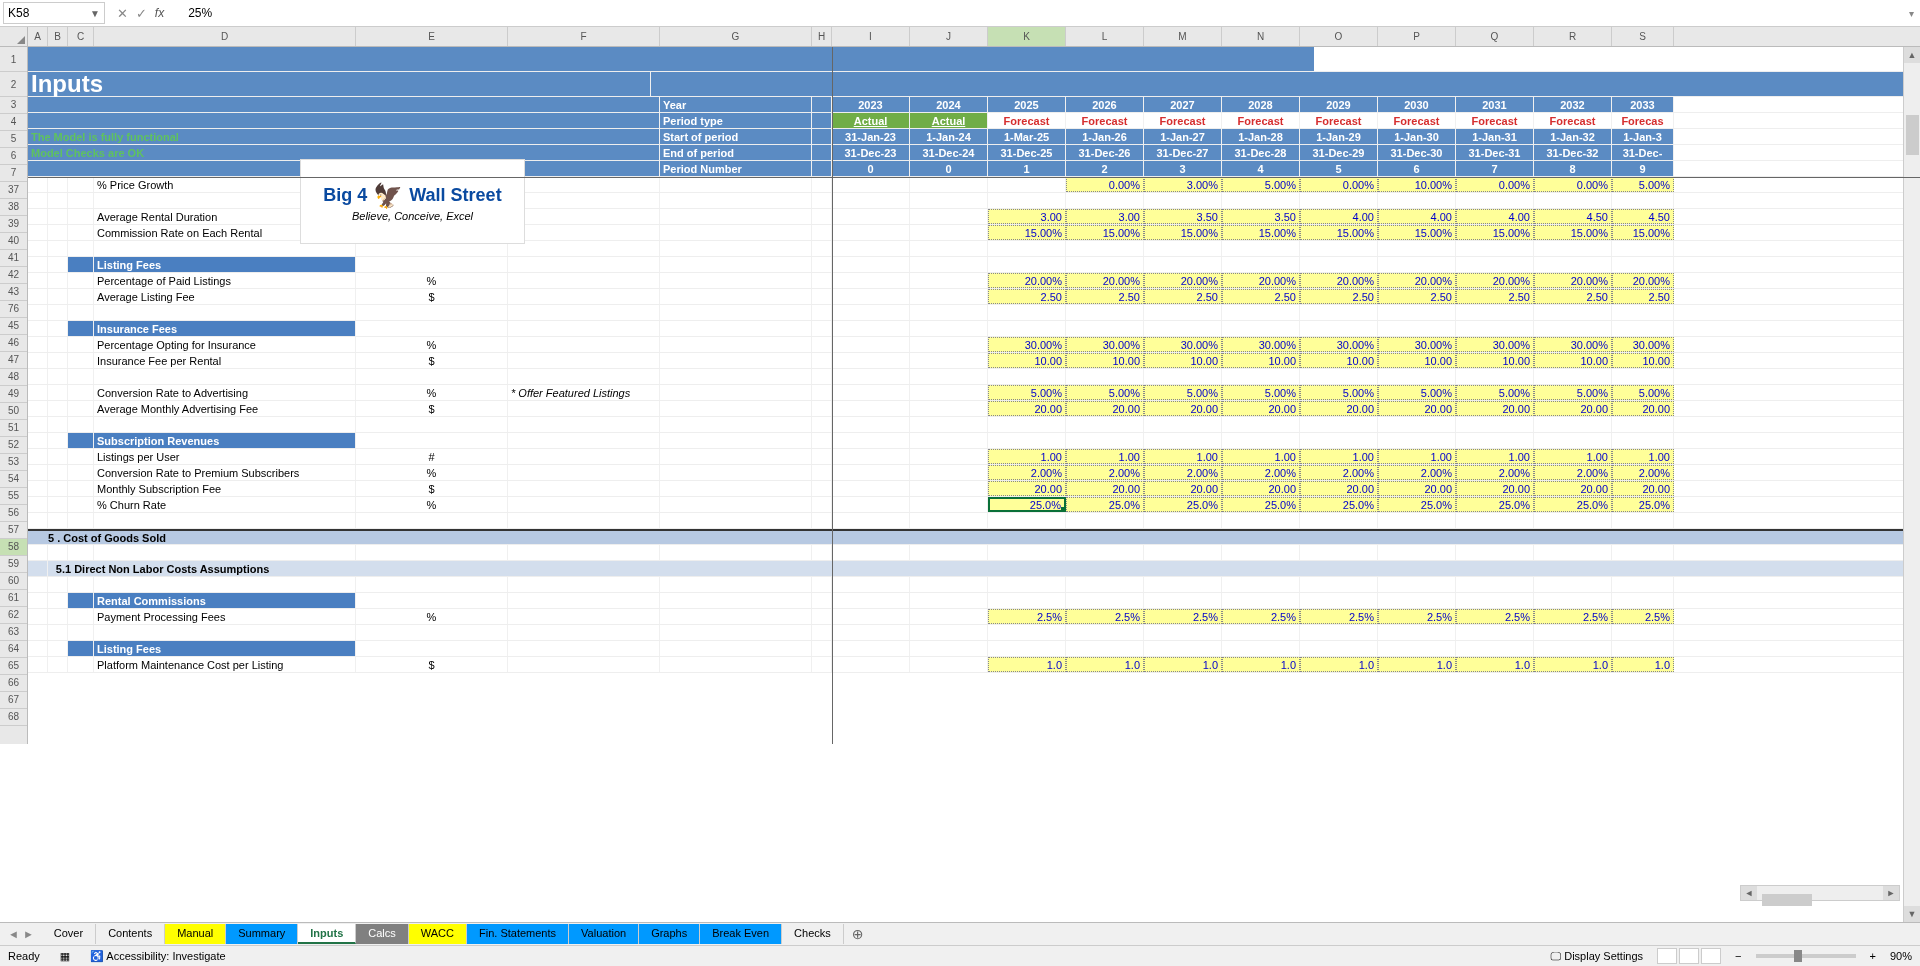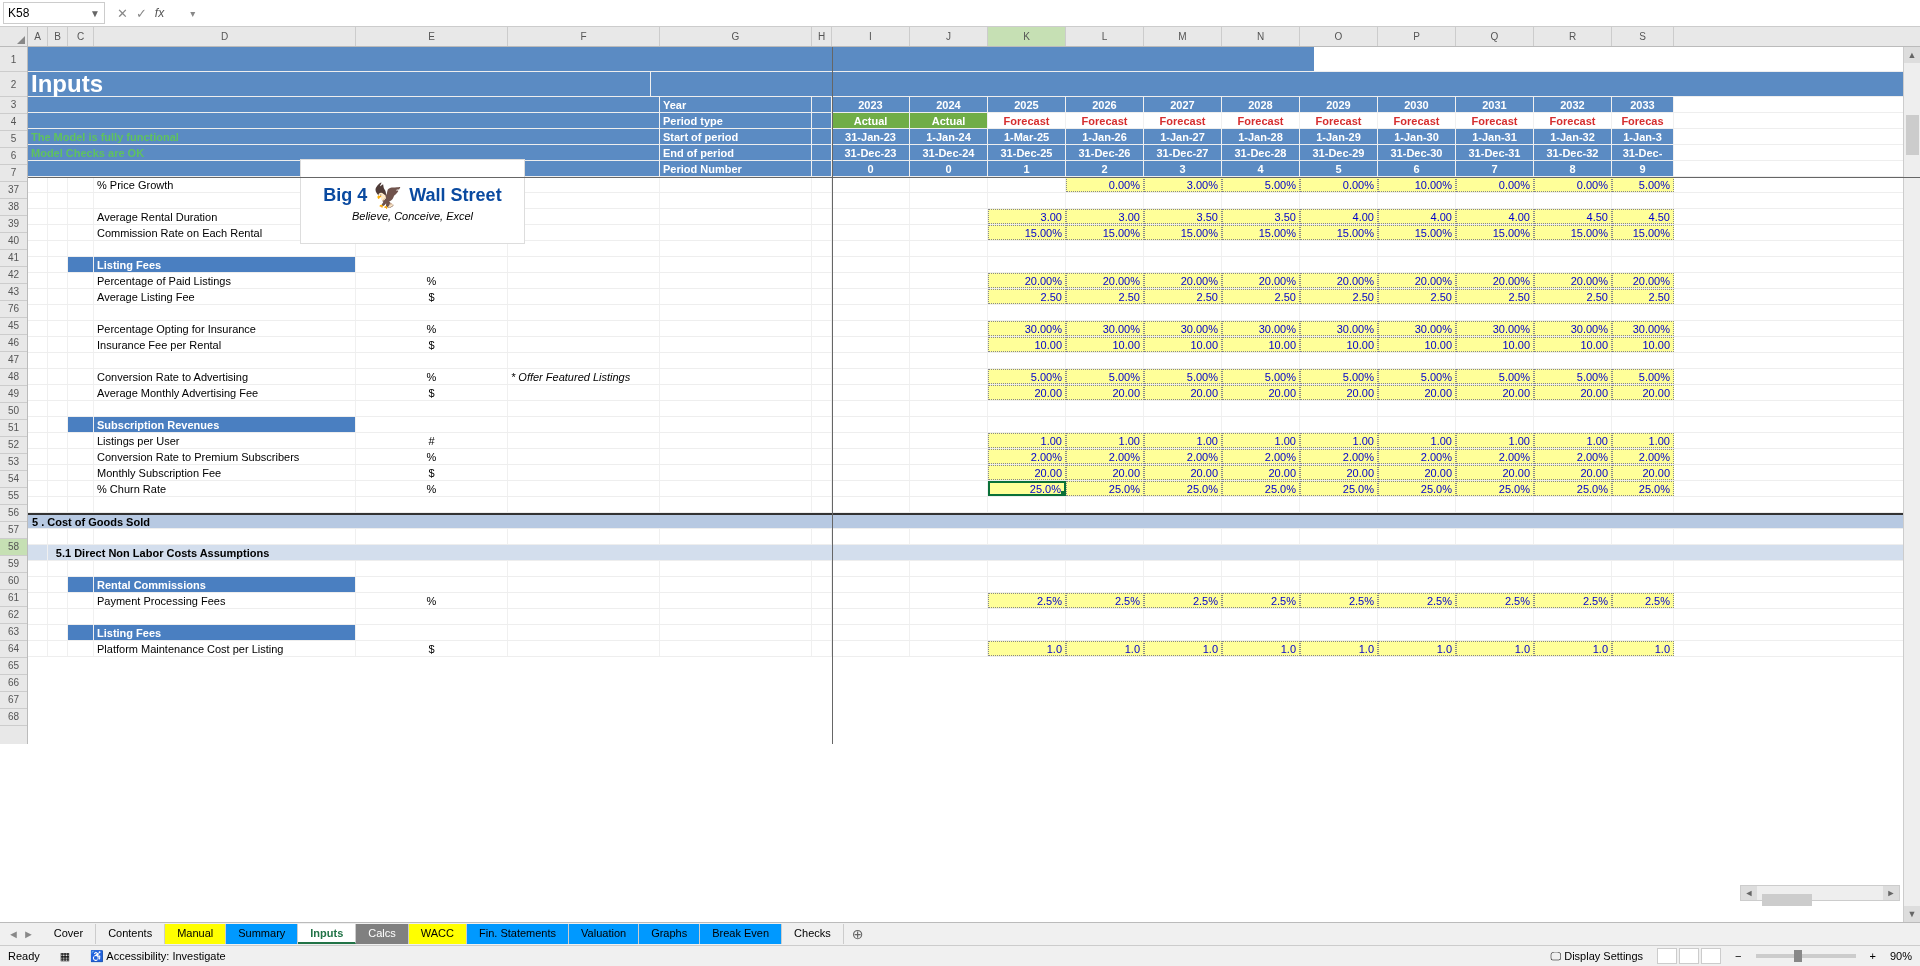"25%" div.fb-input { html: none -> <div>25%</div> }
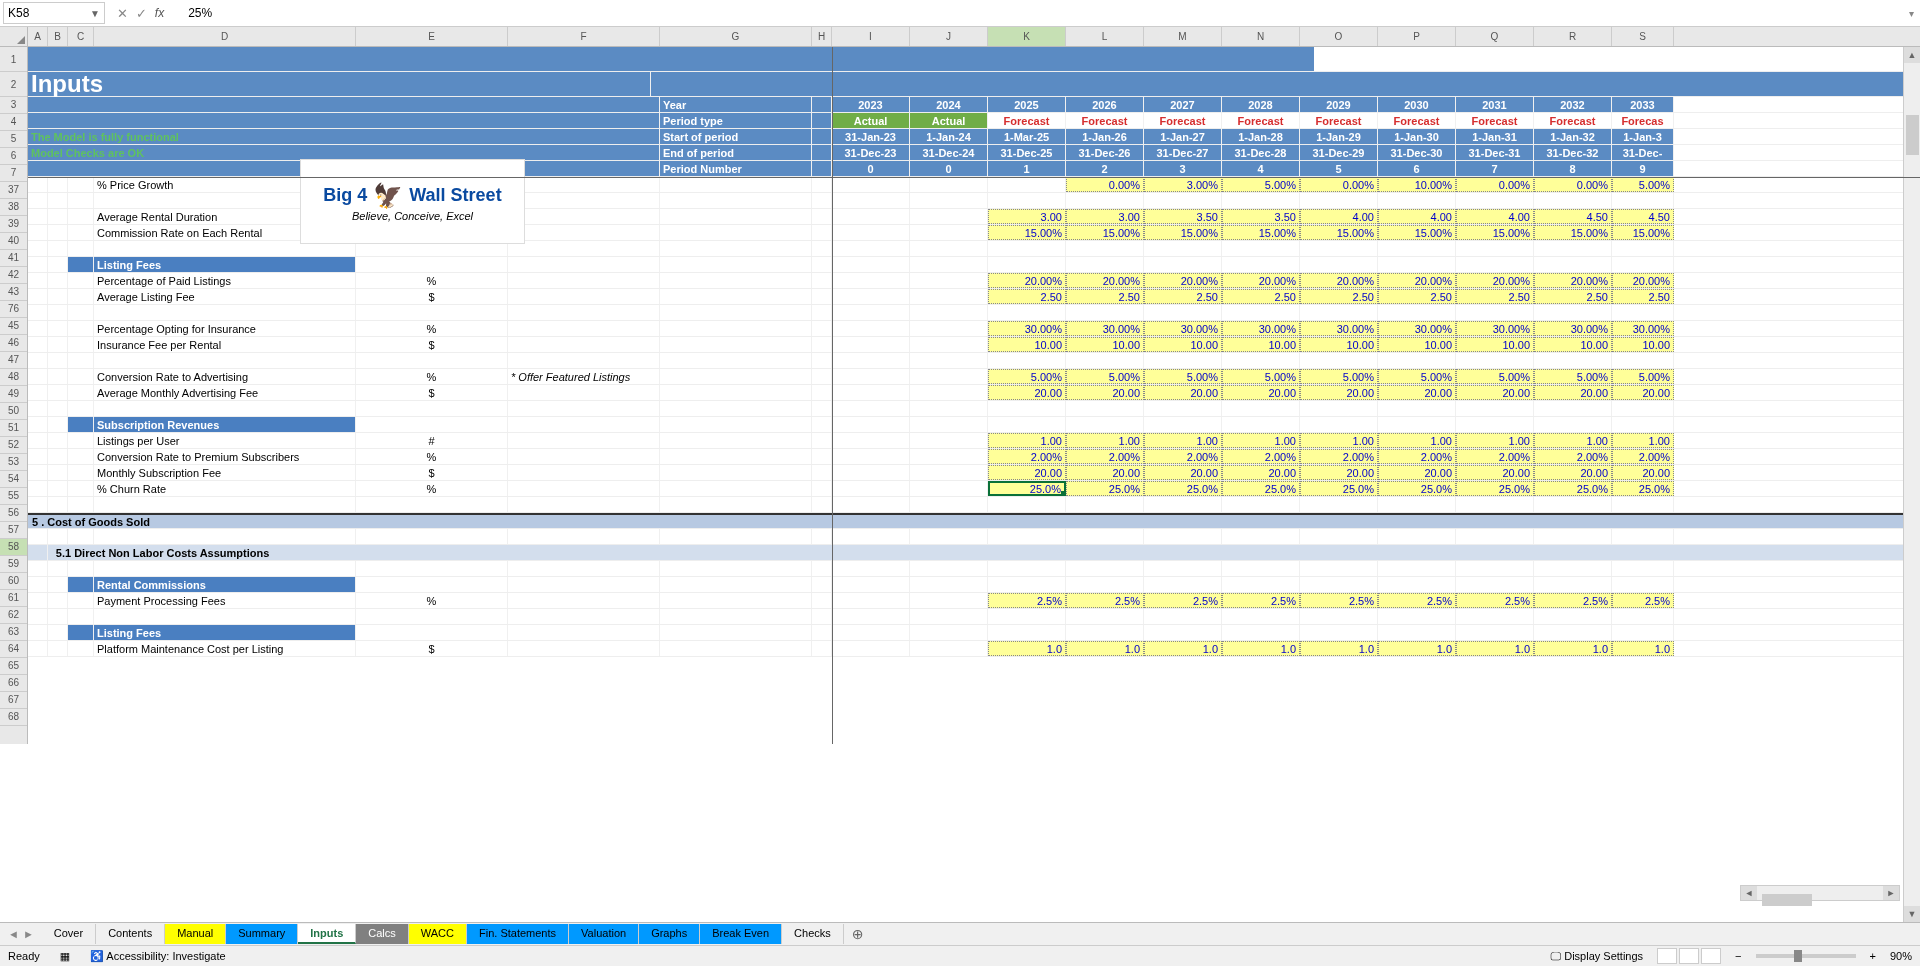"Actual" .actual-hdr { text-decoration: none -> underline }
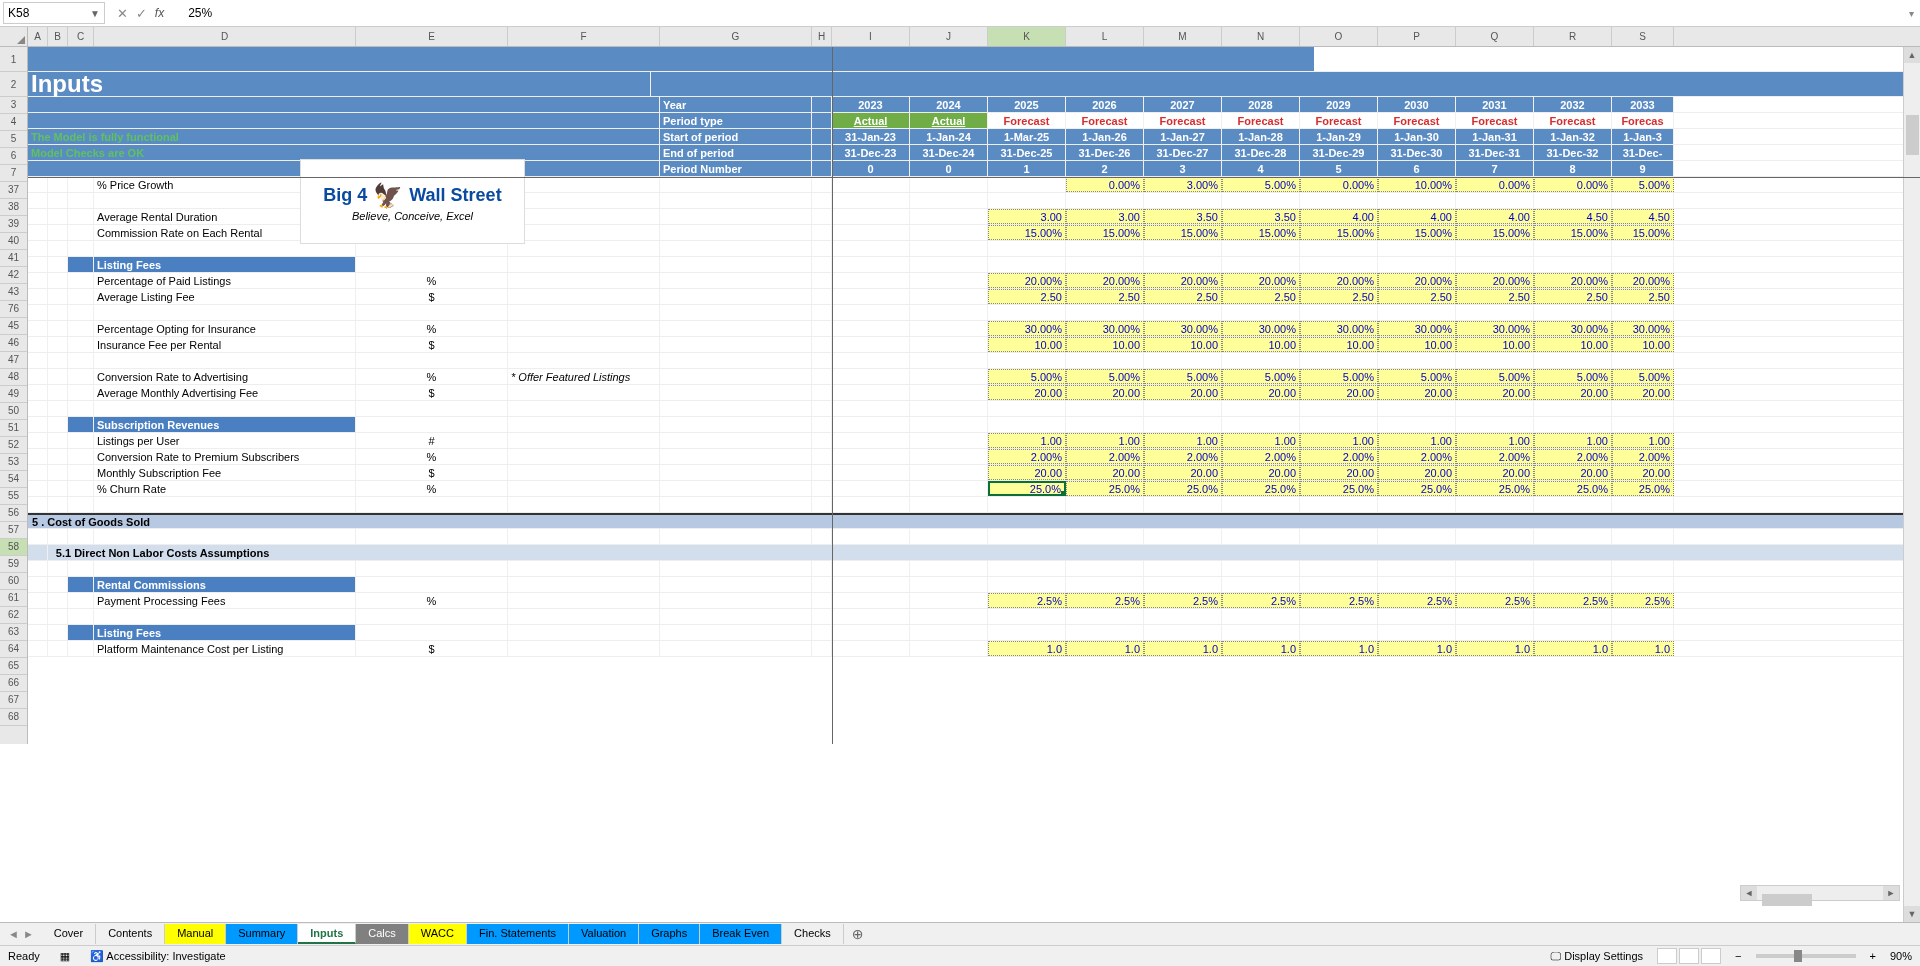"Insurance Fees" div.cell-row { html: none -> <div> <div></div> <div></div> <div></div> <div>Insurance Fees</div> <div></div> <div></div> <div></div> <div></div> <div></div> <div></div> <div></div> <div></div> <div></div> <div></div> <div></div> <div></div> <div></div> <div></div> <div></div> </div> }
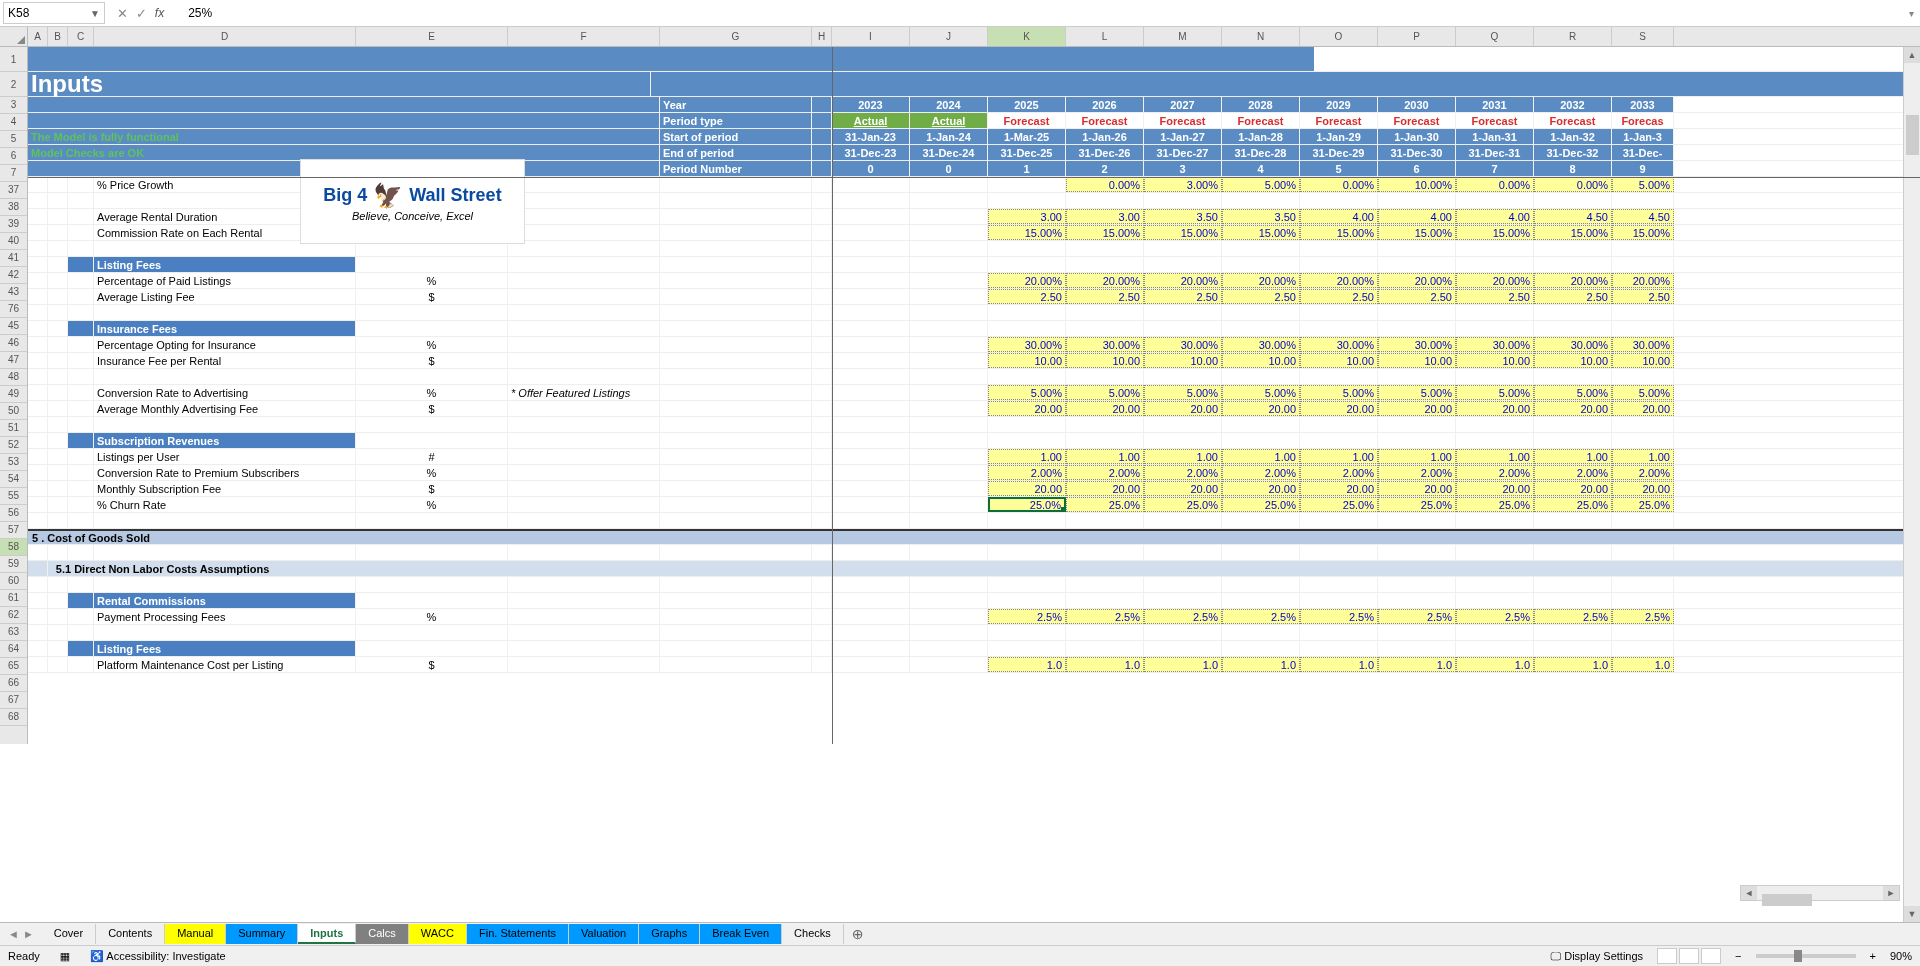"5 . Cost of Goods" div.cell { padding-left: 4px -> 20px }
